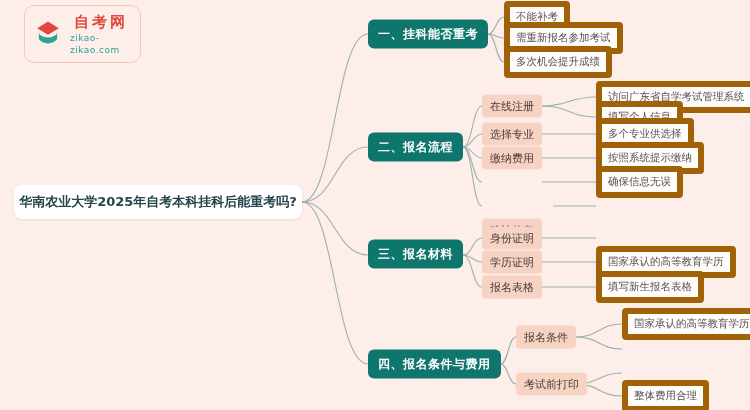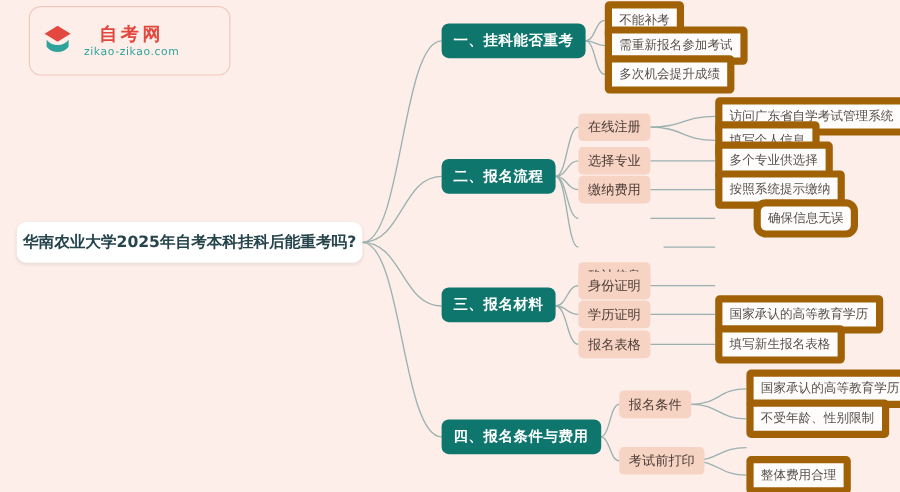"自考网" .logo-box { width: 168px -> 117px }
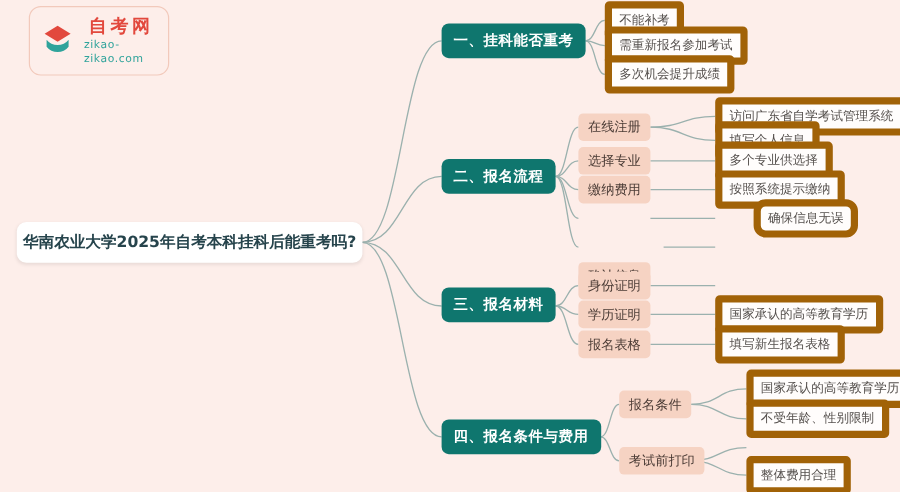"确保信息无误" div.node { border-radius: 10px -> none; left: 628px -> 596px }
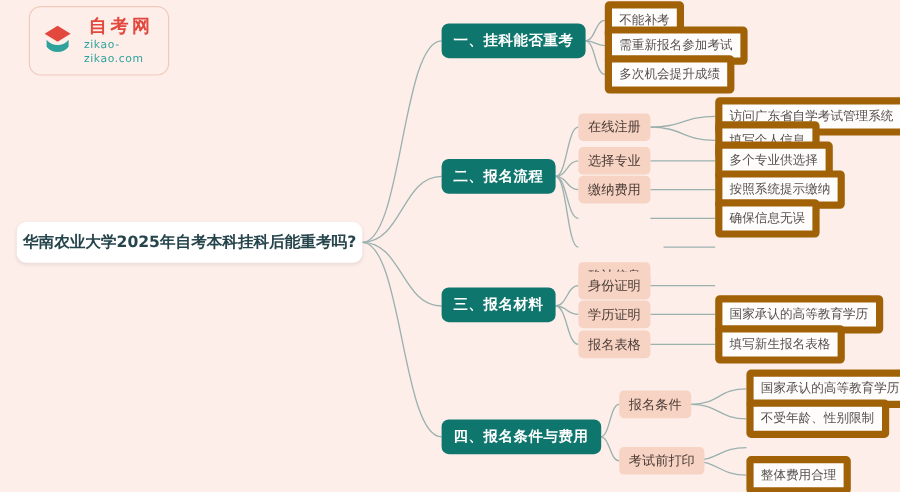"不受年龄、性别限制" div.node { html: <div>不受年龄、性别限制</div> -> none }
